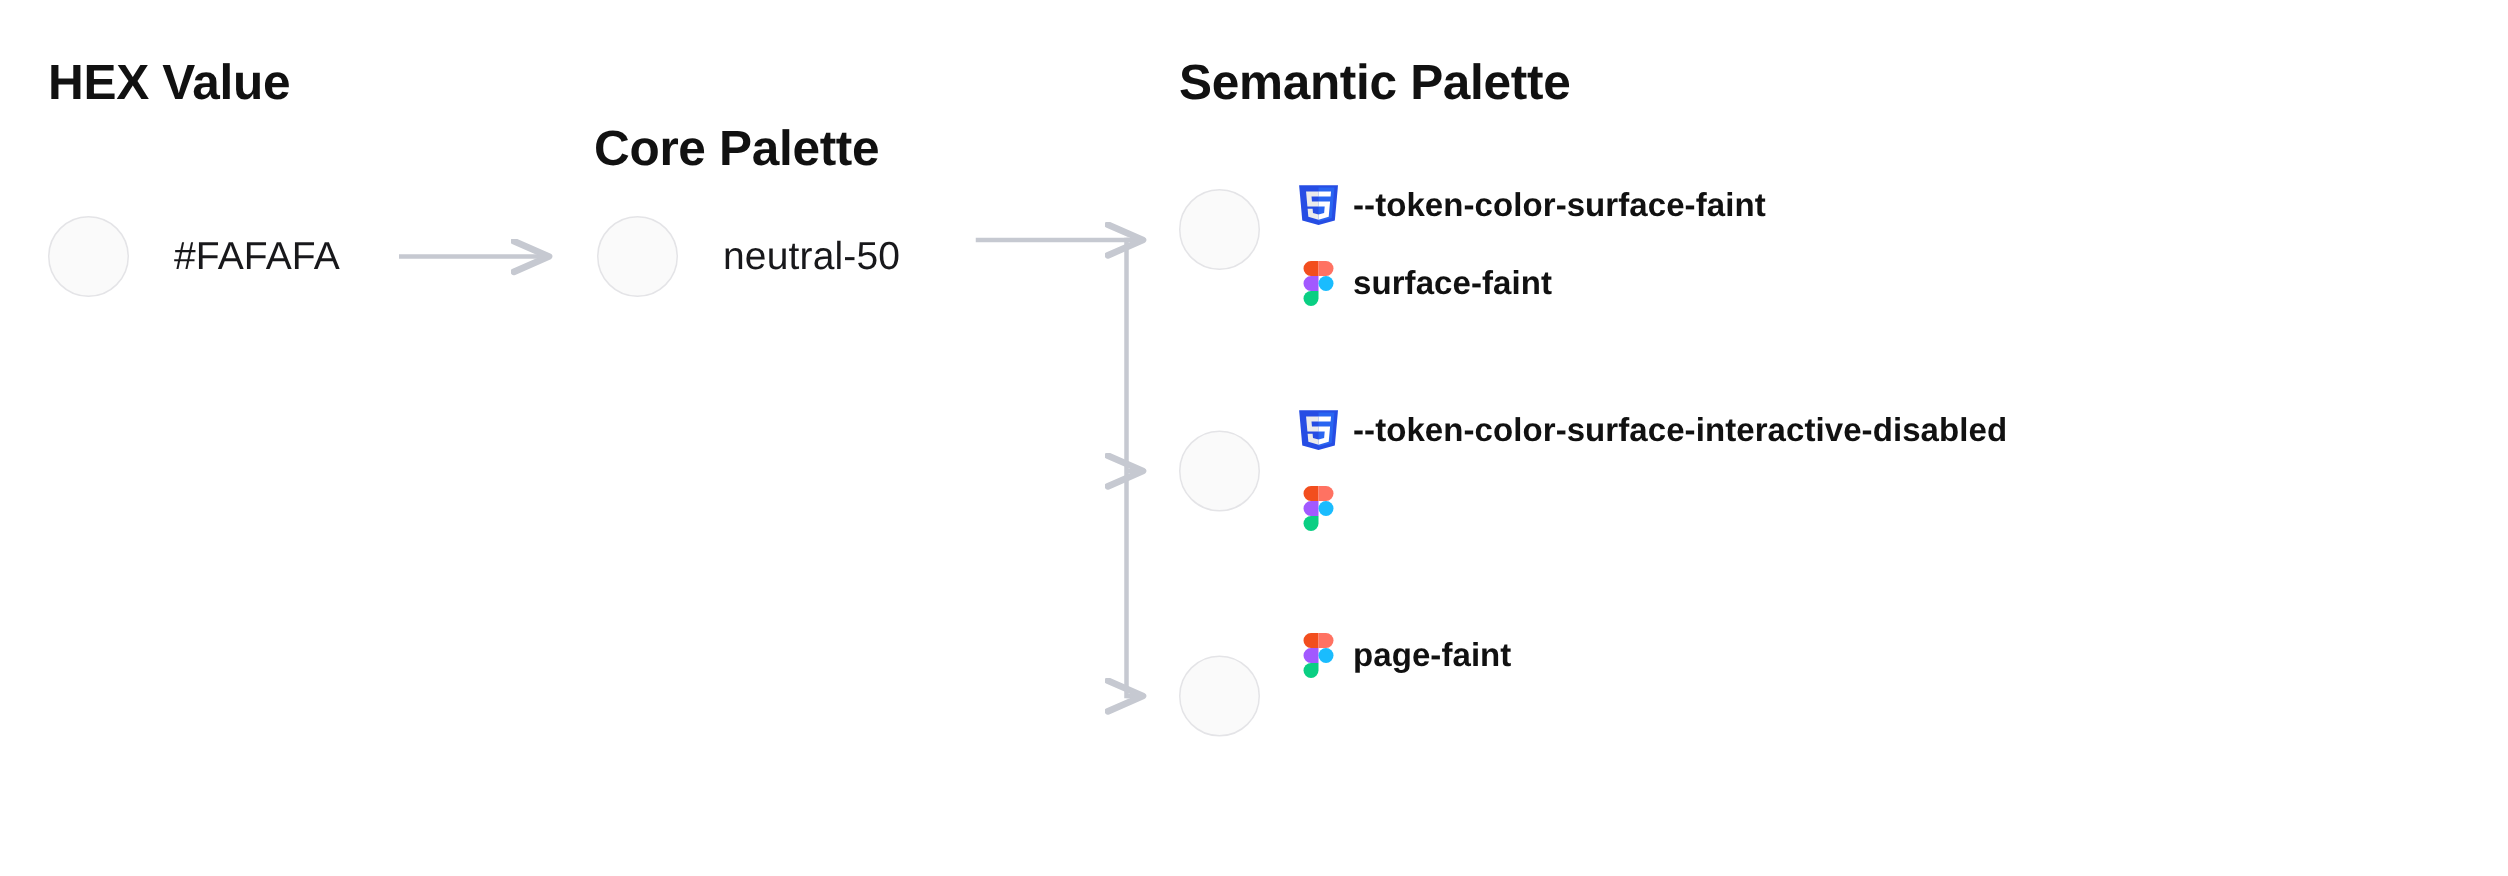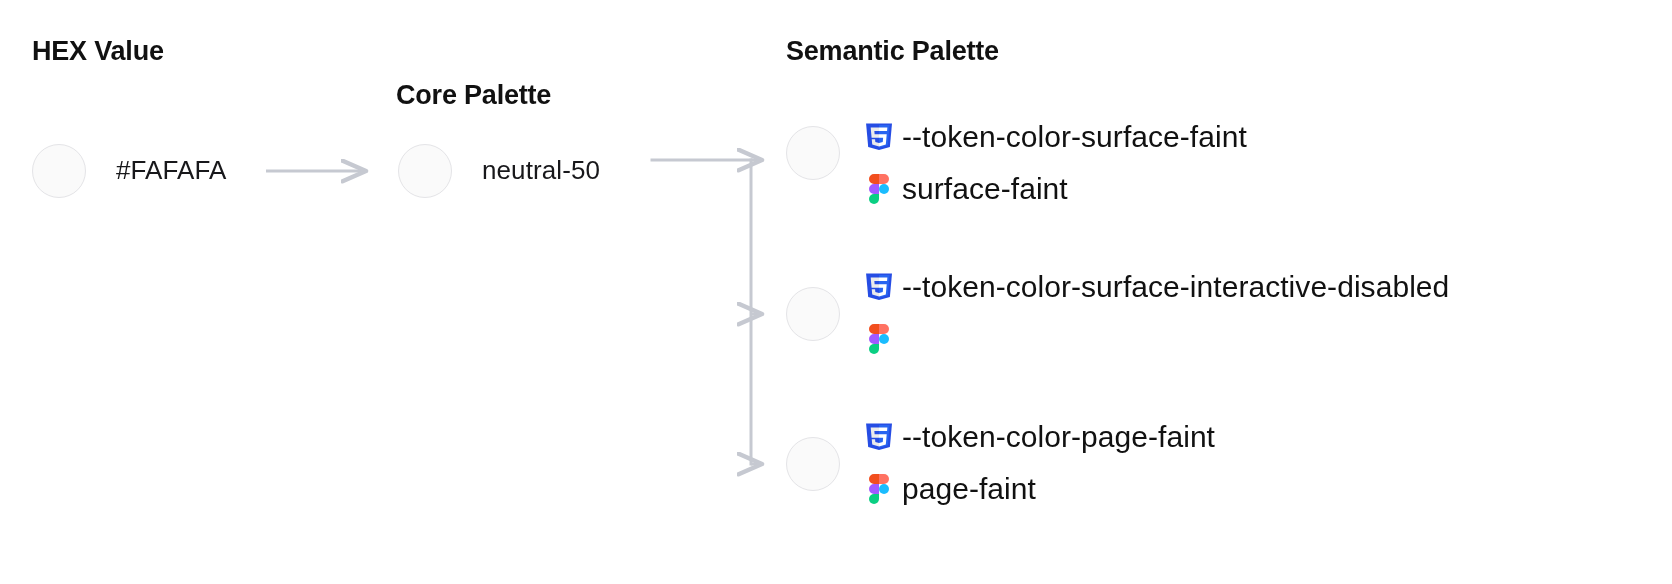"HEX Value" .col-heading { font-size: 27px -> 33px }
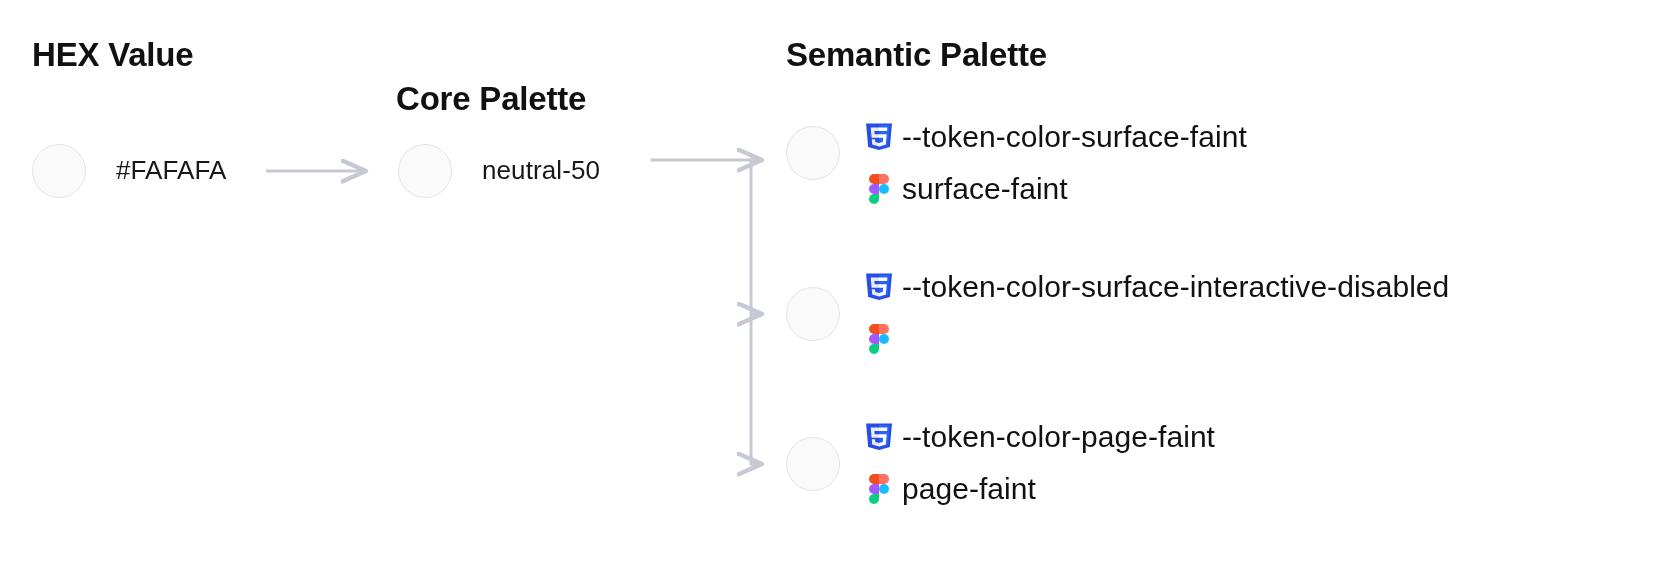"--token-color-surface-faint" .token-text { font-size: 30px -> 22px; font-weight: 400 -> 700 }
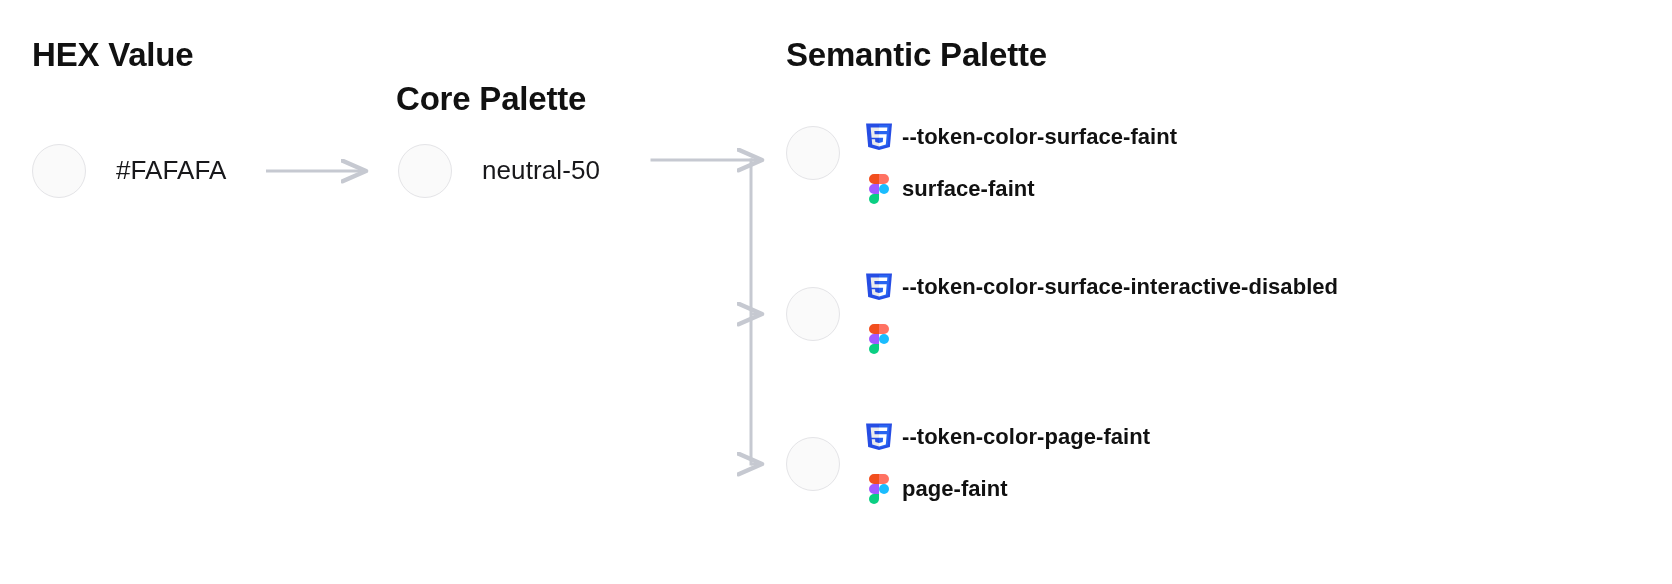"--token-color-page-faint" div.token-row { html: <div> <svg> <path></path> <path></path> <path></path> <path></path> <path></path> <path></path> </svg> <span>--token-color-page-faint</span> </div> -> none }
